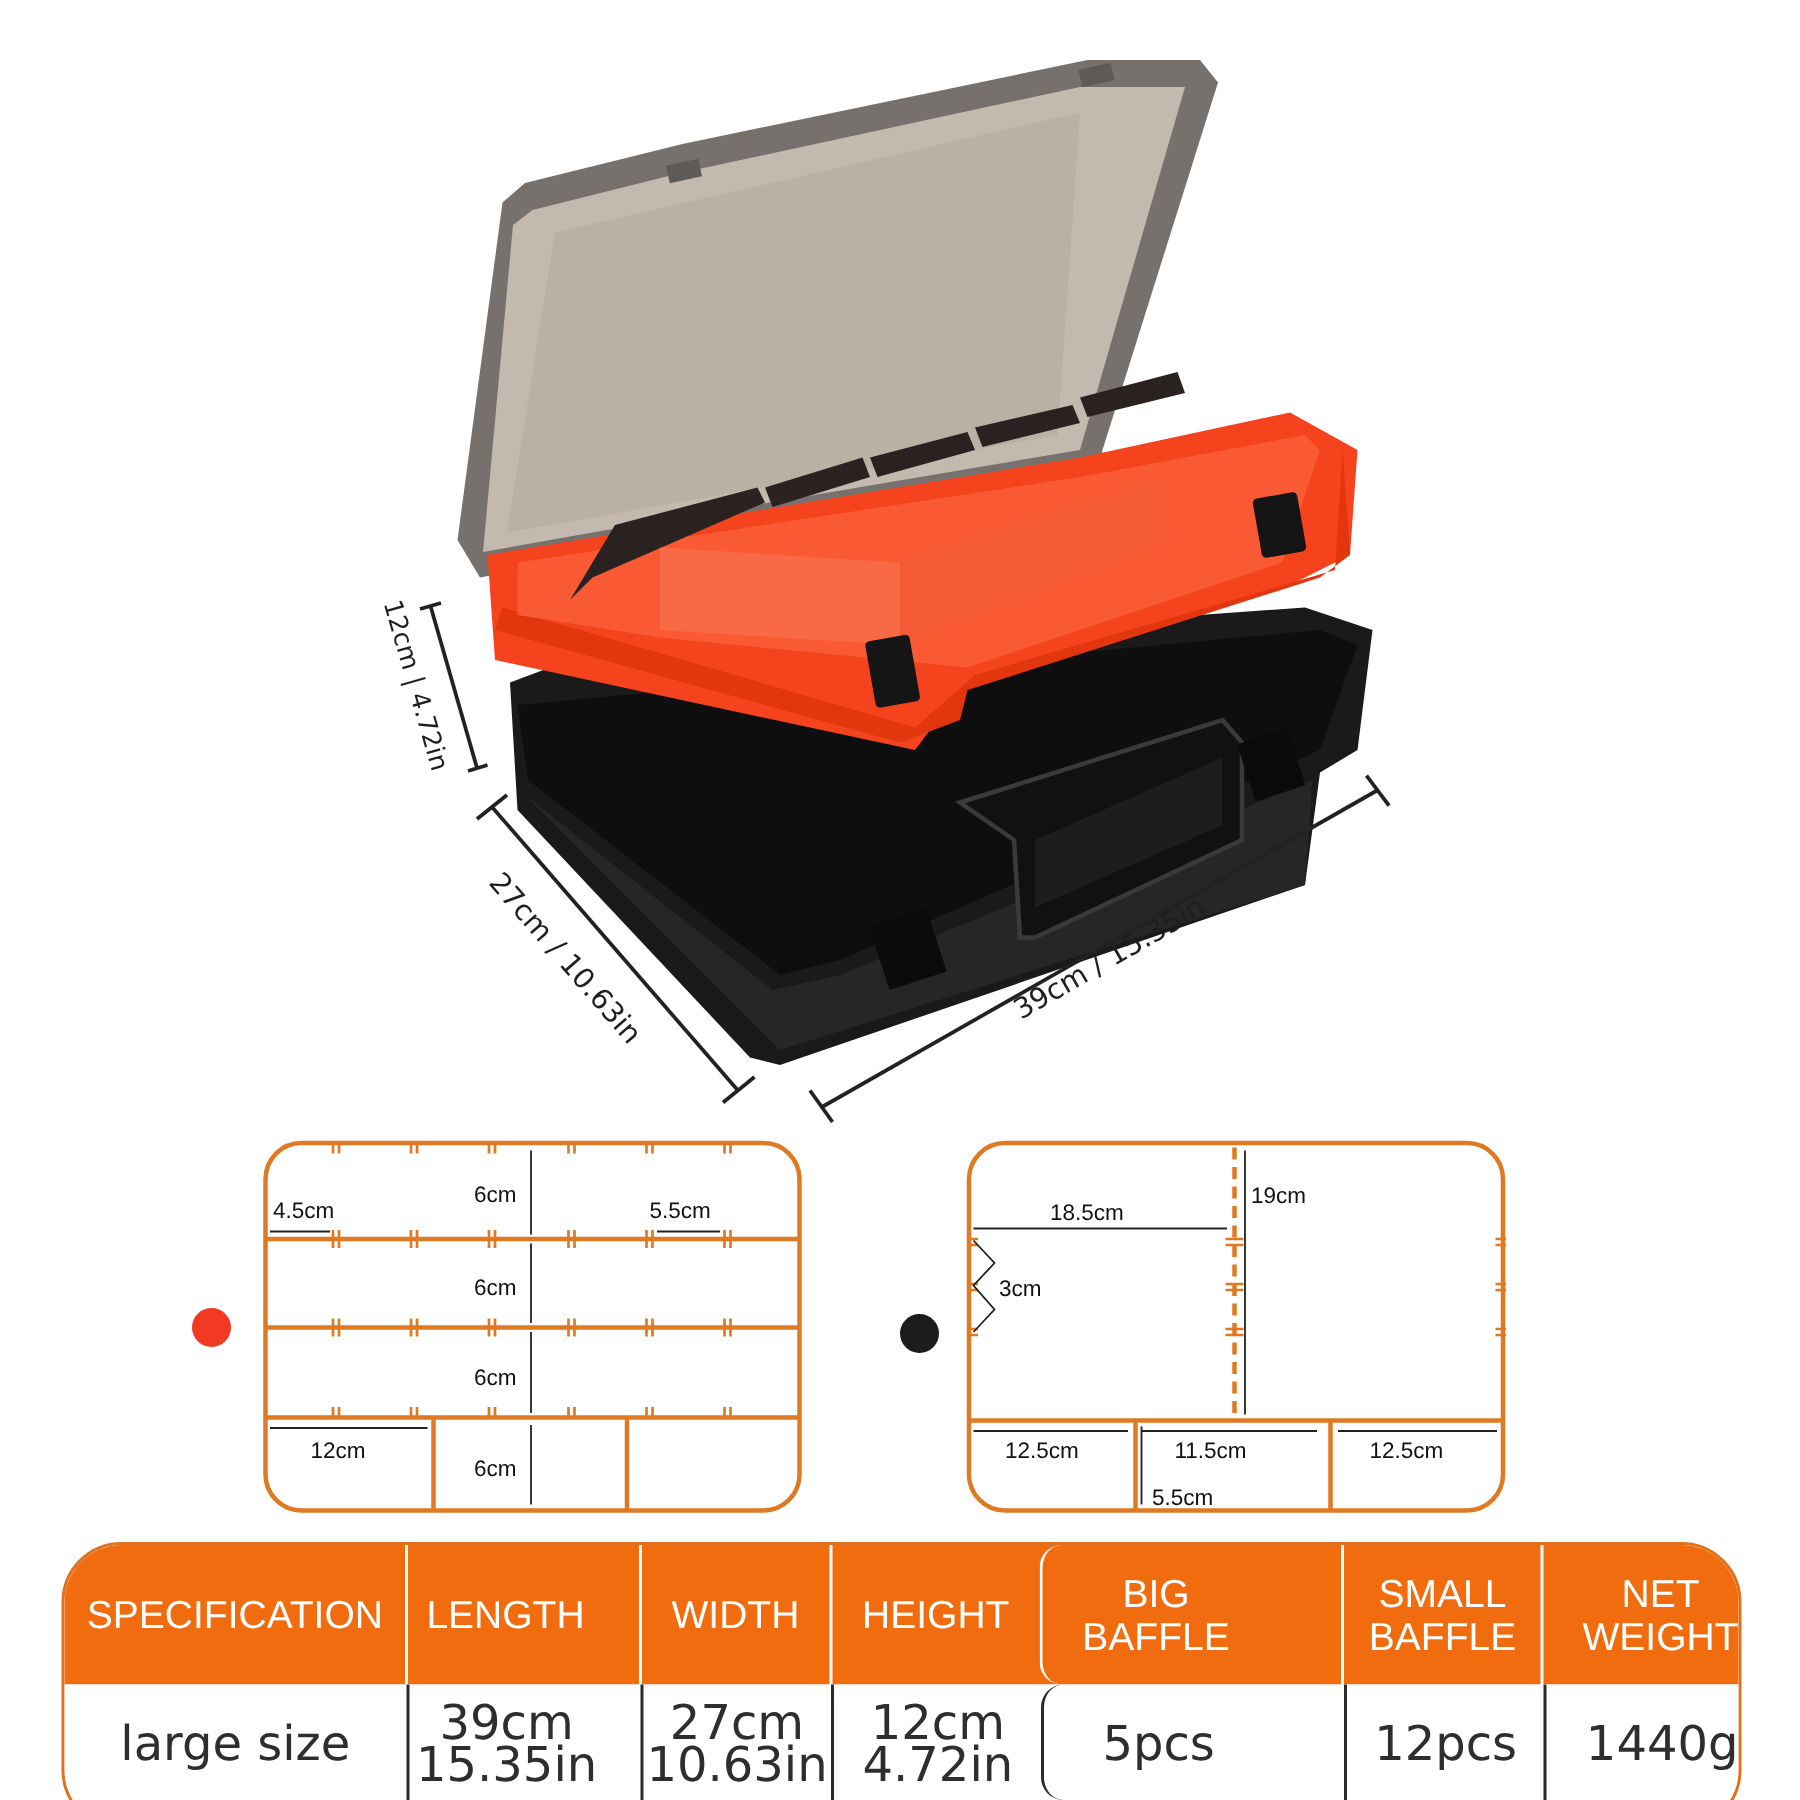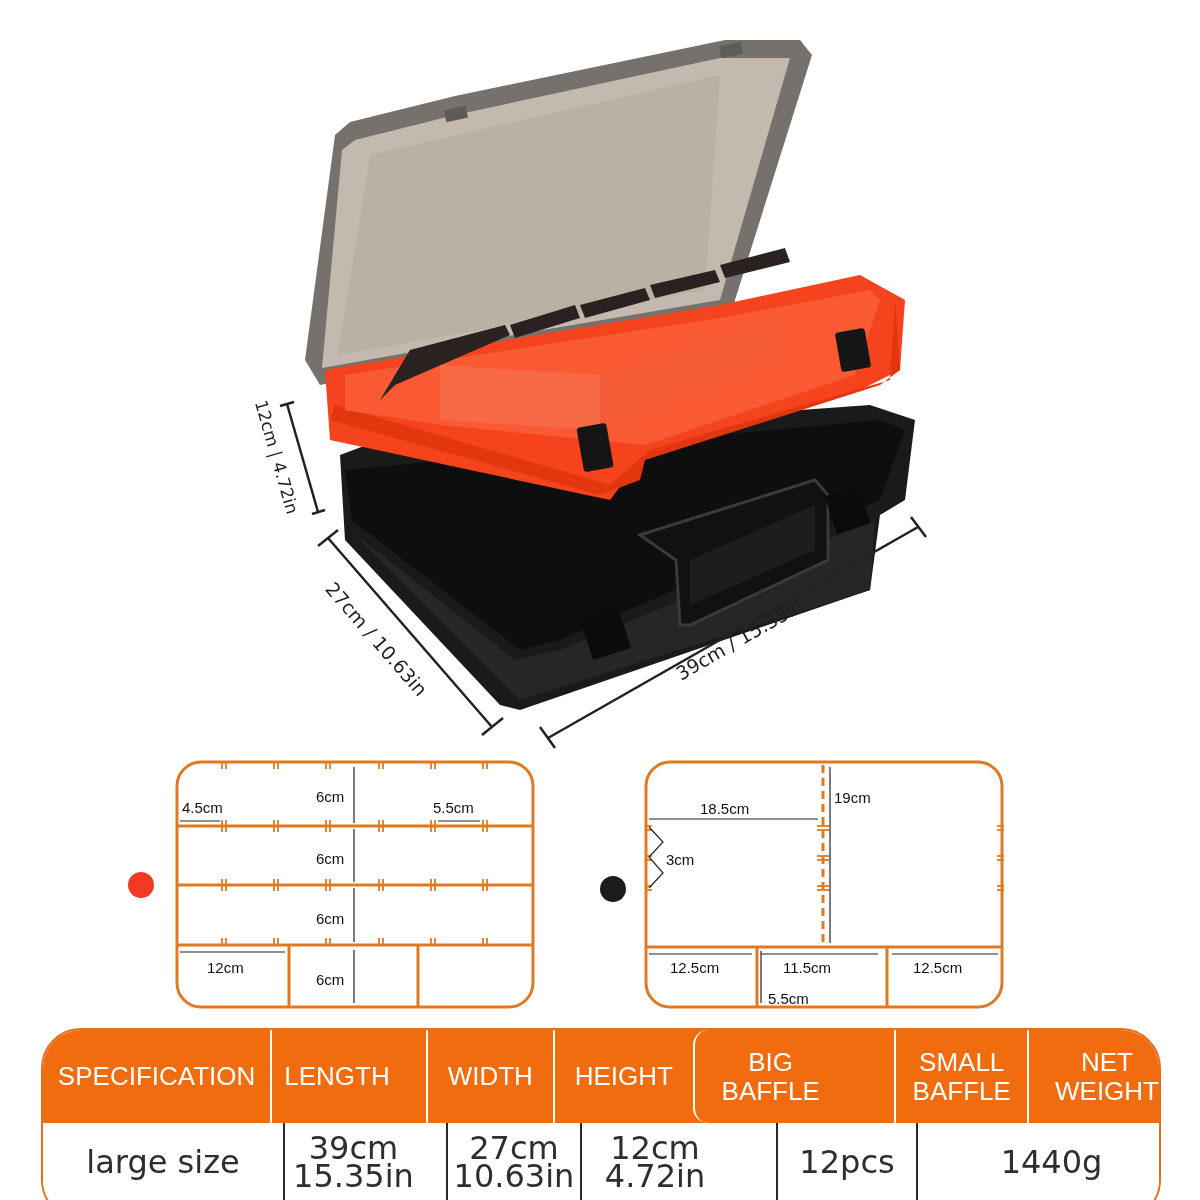"5pcs" div.cell { html: none -> <div> <span>5pcs</span> </div> }
